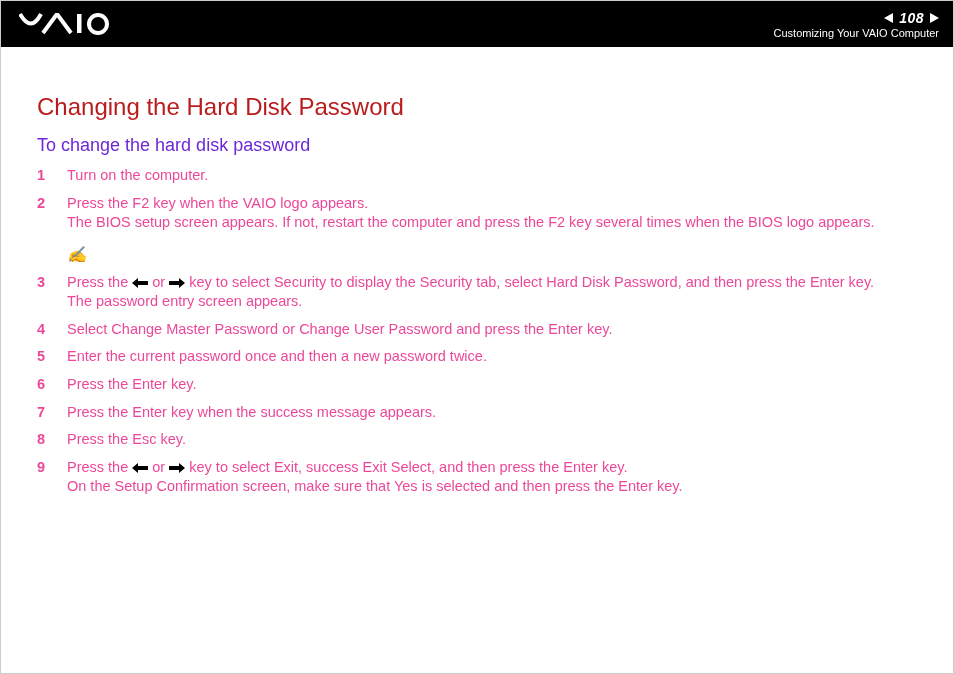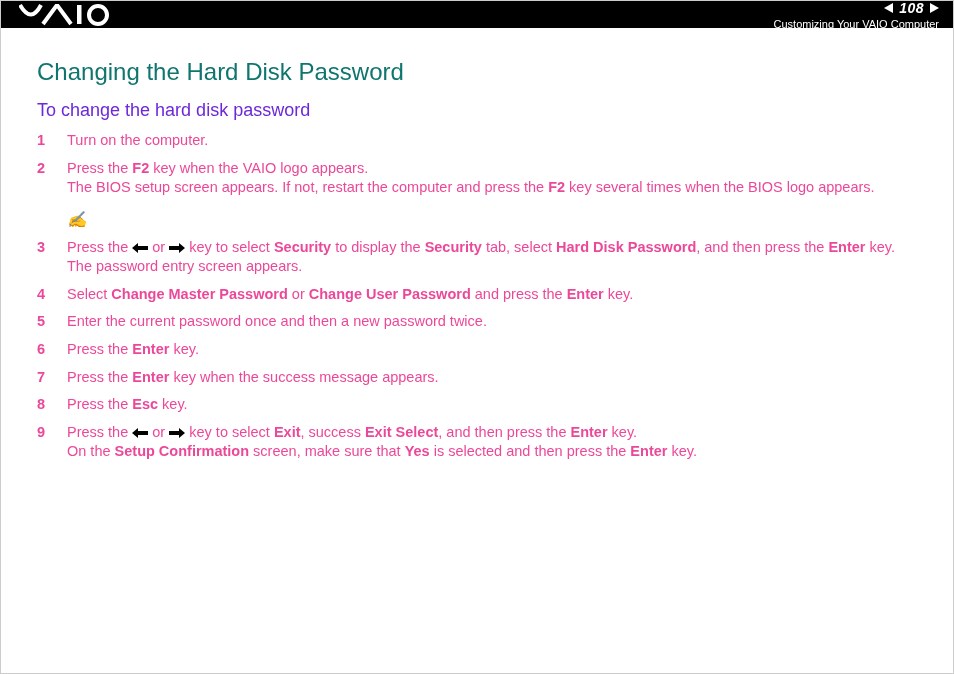"108" .header-bar { height: 27px -> 46px }
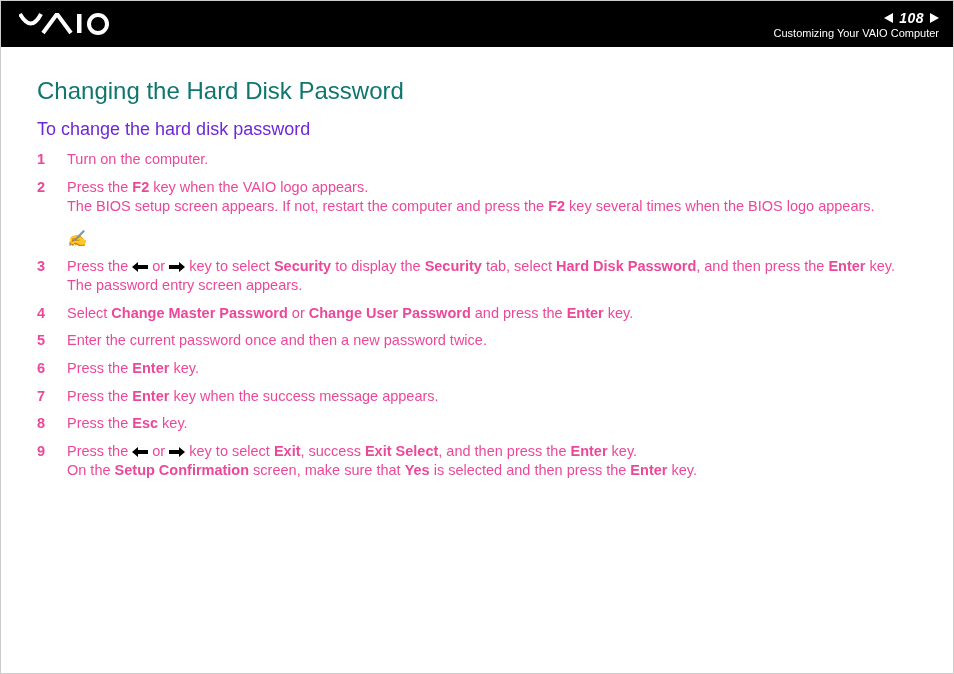"Changing the Hard Disk Password" h1.title { color: #0f766e -> #b91c1c; margin: 0 0 14px 0 -> 16px 0 14px 0 }
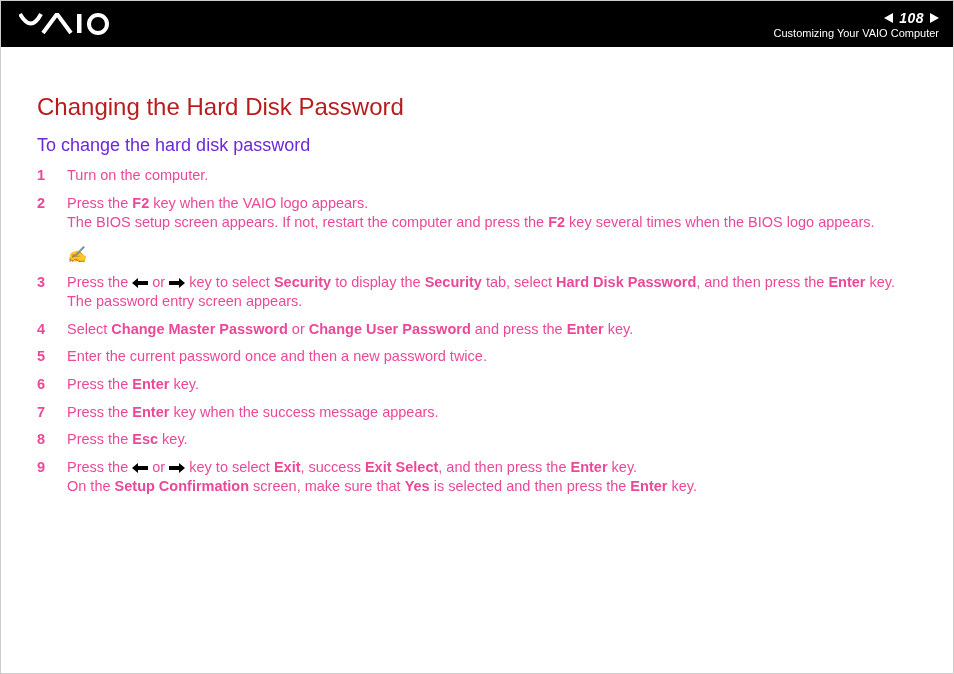"F2" b { font-weight: bold -> normal }
